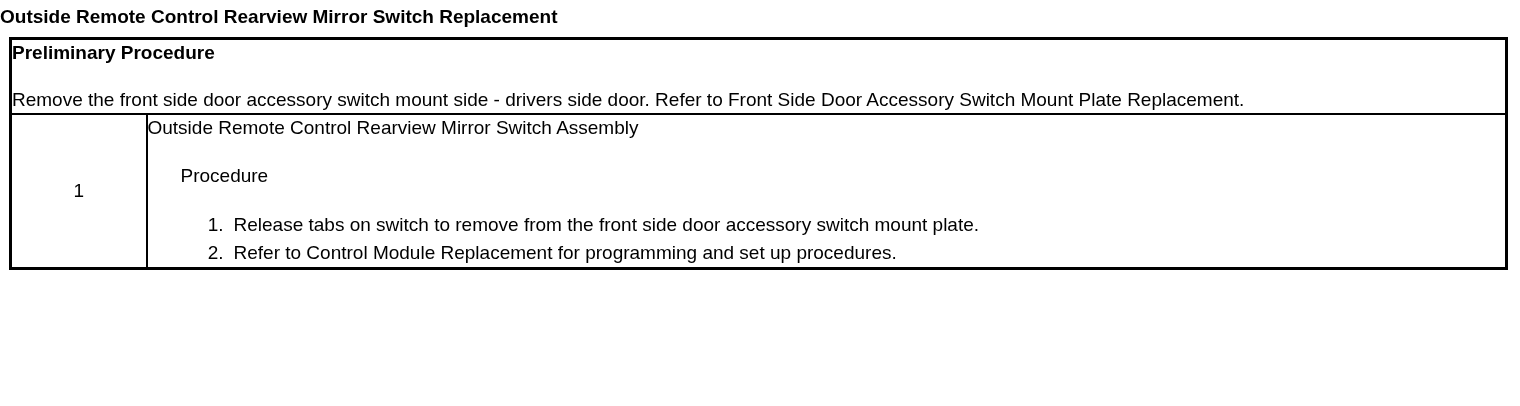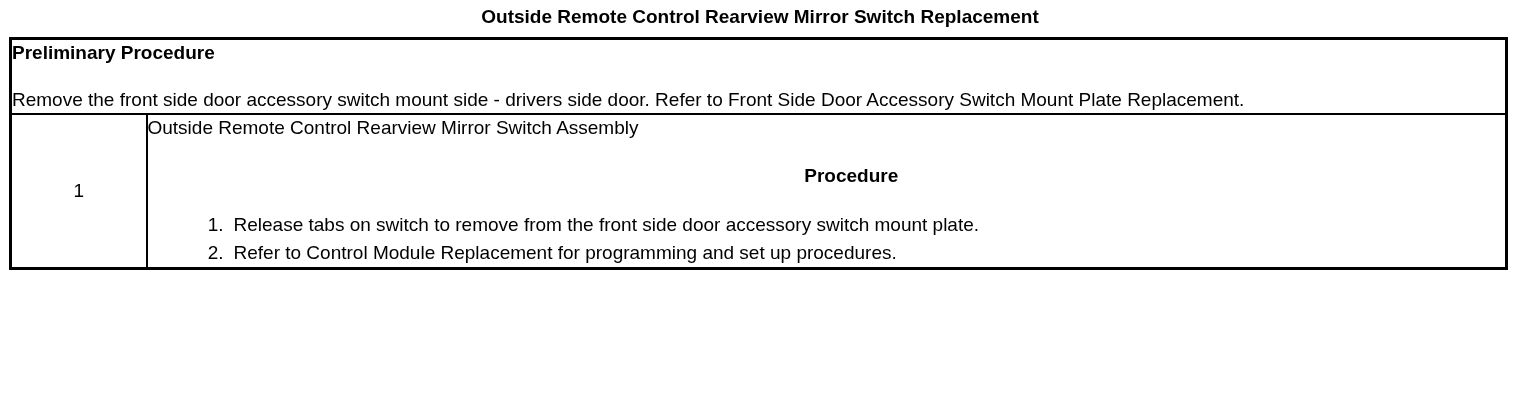"Outside Remote Control Rearview Mirror Switch" .doc-title { text-align: center -> none }
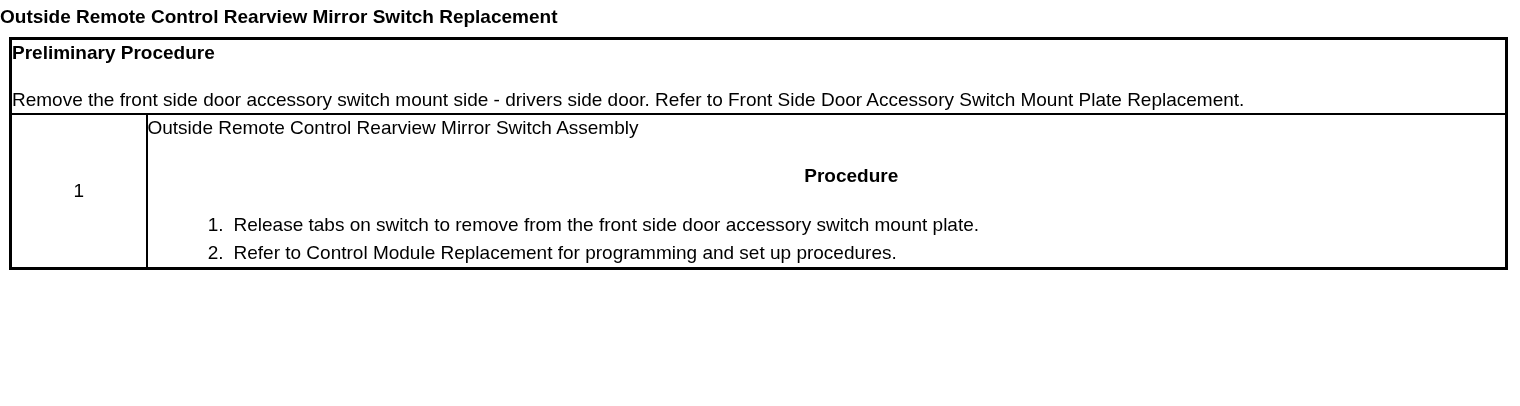"Procedure" .proc-heading { font-weight: bold -> normal; padding-left: 50px -> 33px; text-align: center -> none }
